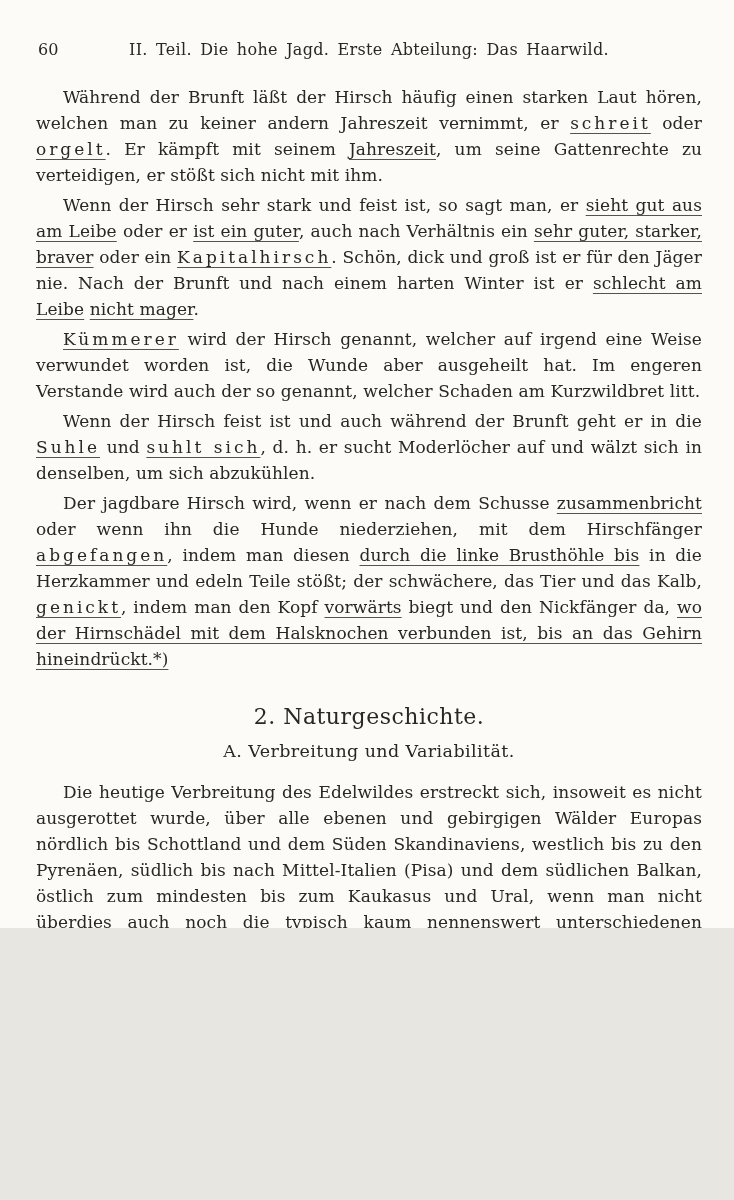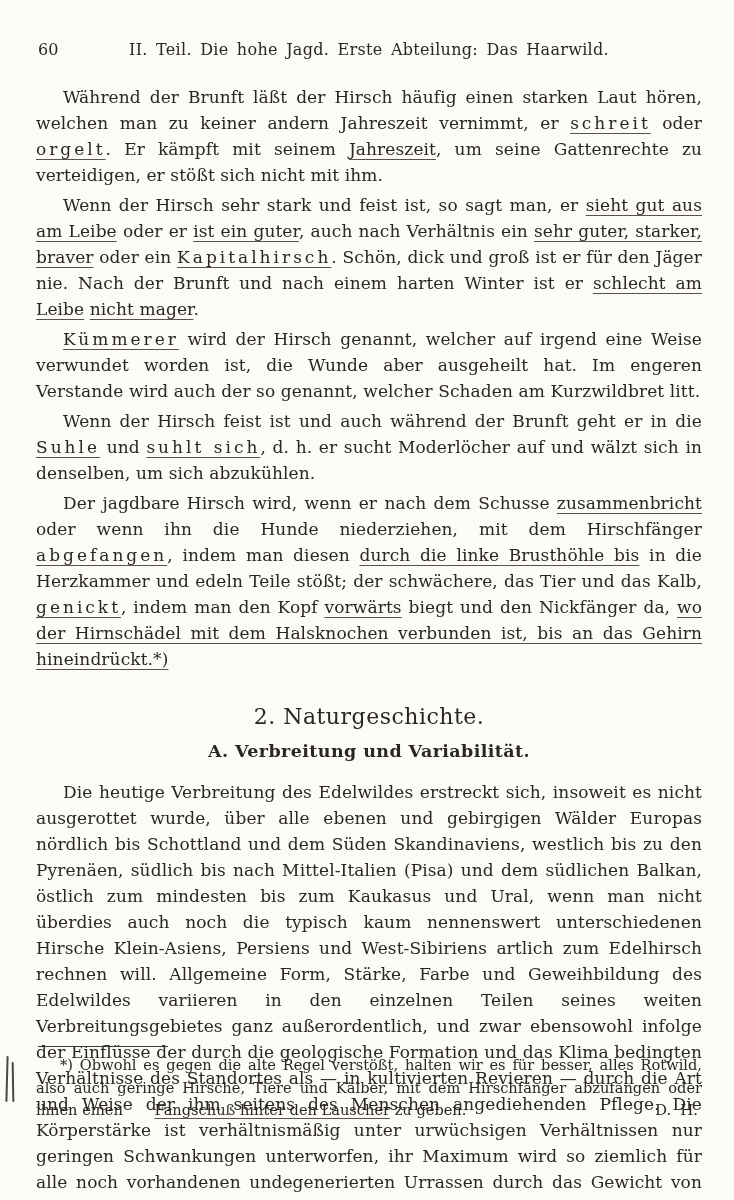"60" .page { height: 1200px -> 928px }
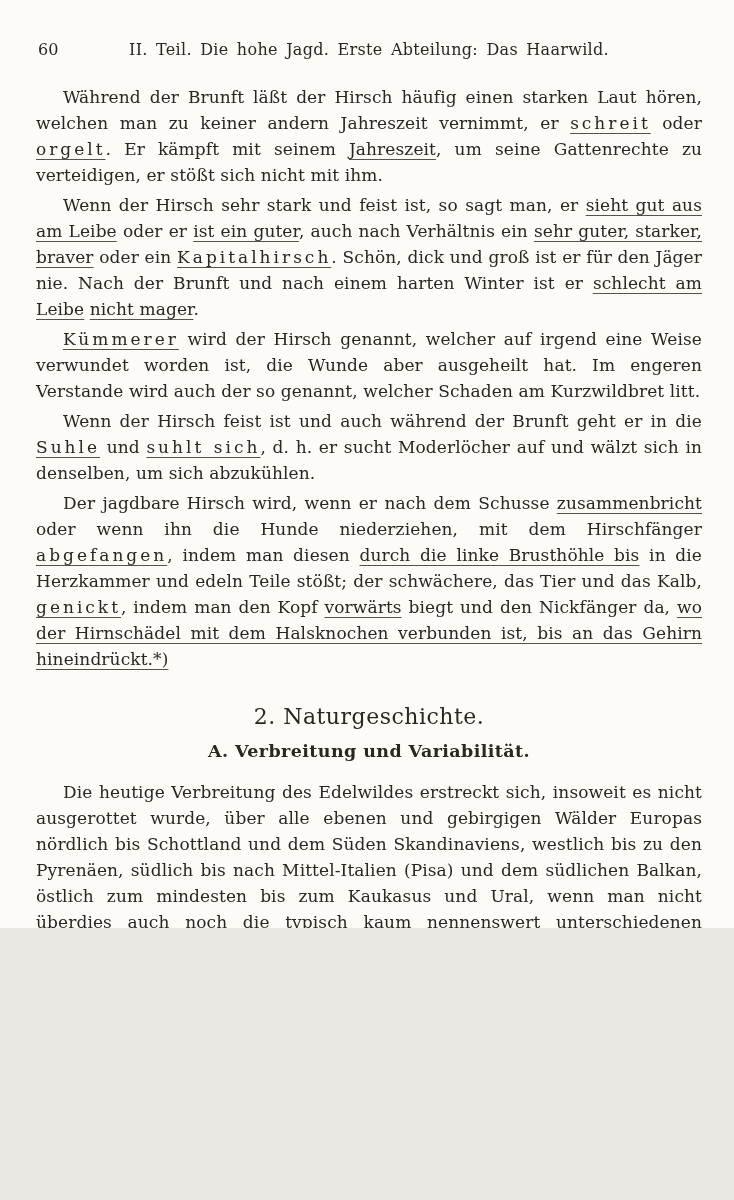"A. Verbreitung und Variabilität." .subsection-heading { font-weight: bold -> normal }
